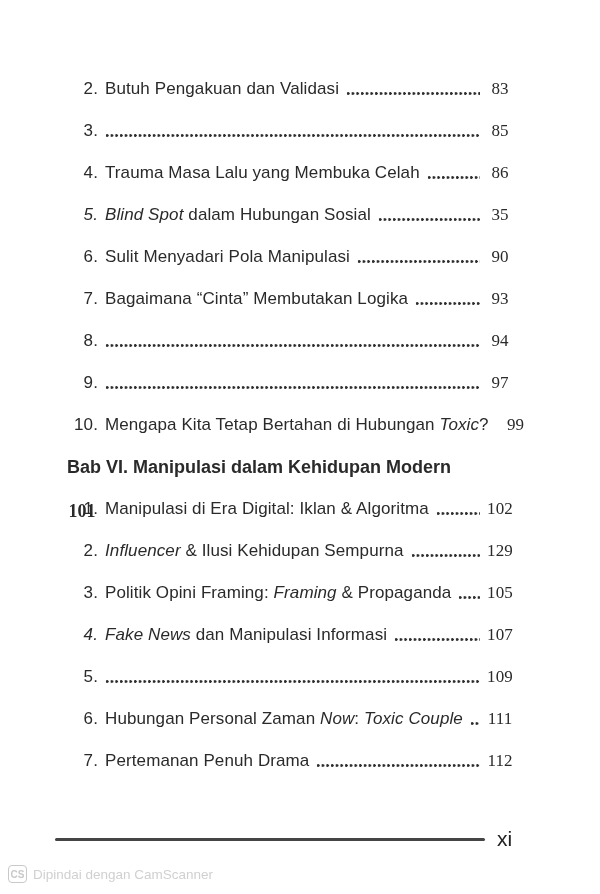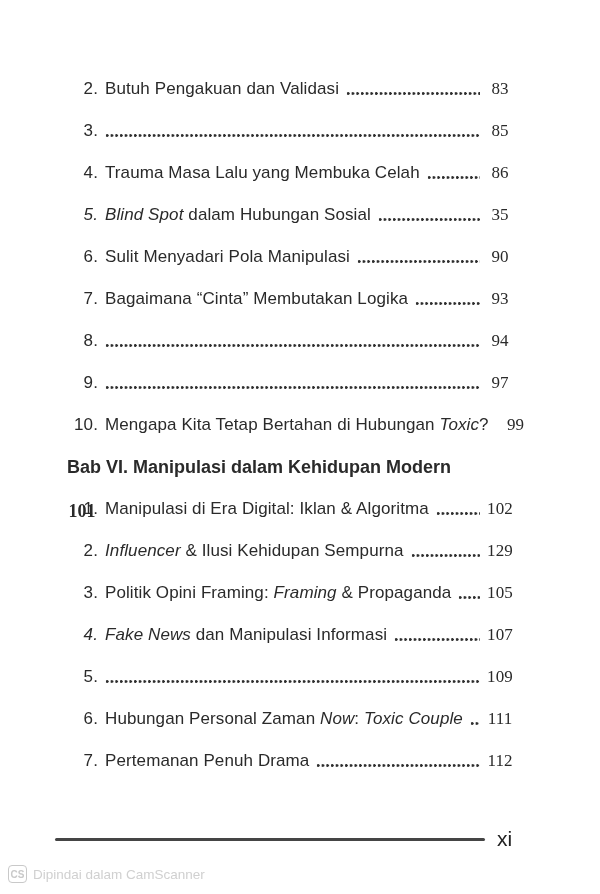"Dipindai dalam CamScanner" div.cs-text { text: dalam -> dengan }
